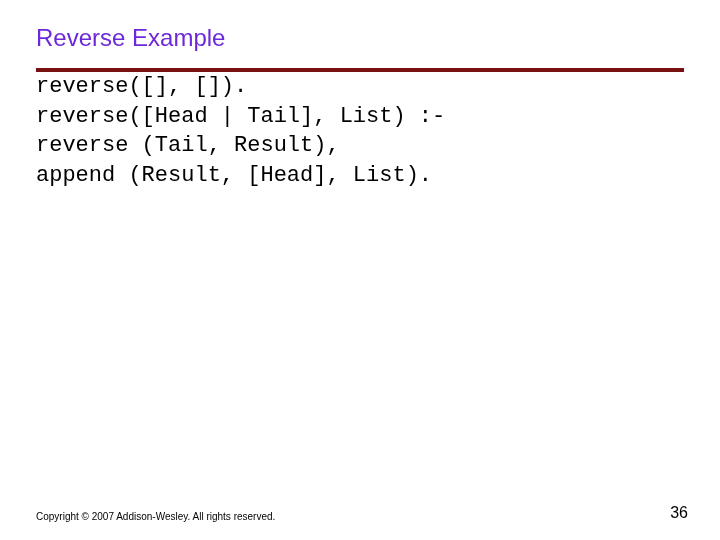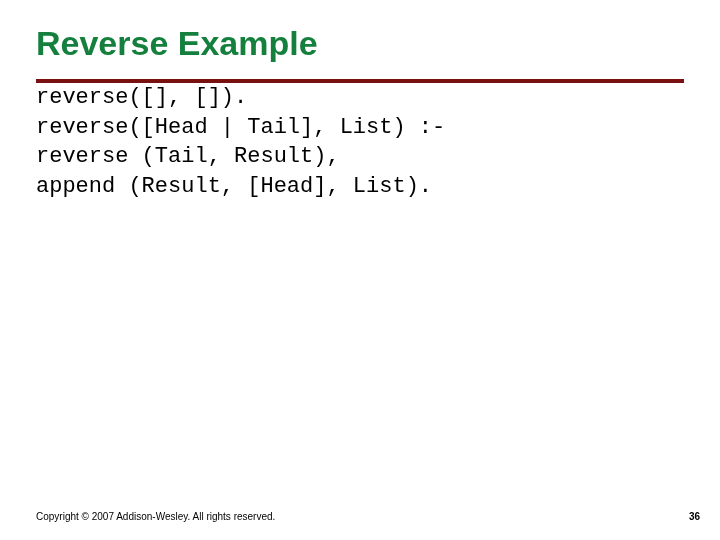"Reverse Example" .title { color: #15803d -> #6d28d9; font-size: 34px -> 24px; font-weight: 700 -> 400 }
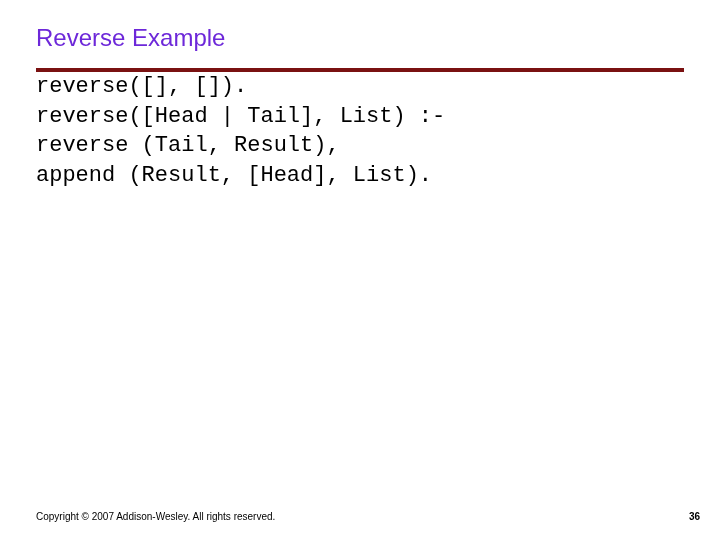"36" .pagenum { font-size: 10px -> 16px; font-weight: bold -> none; right: 20px -> 32px }
